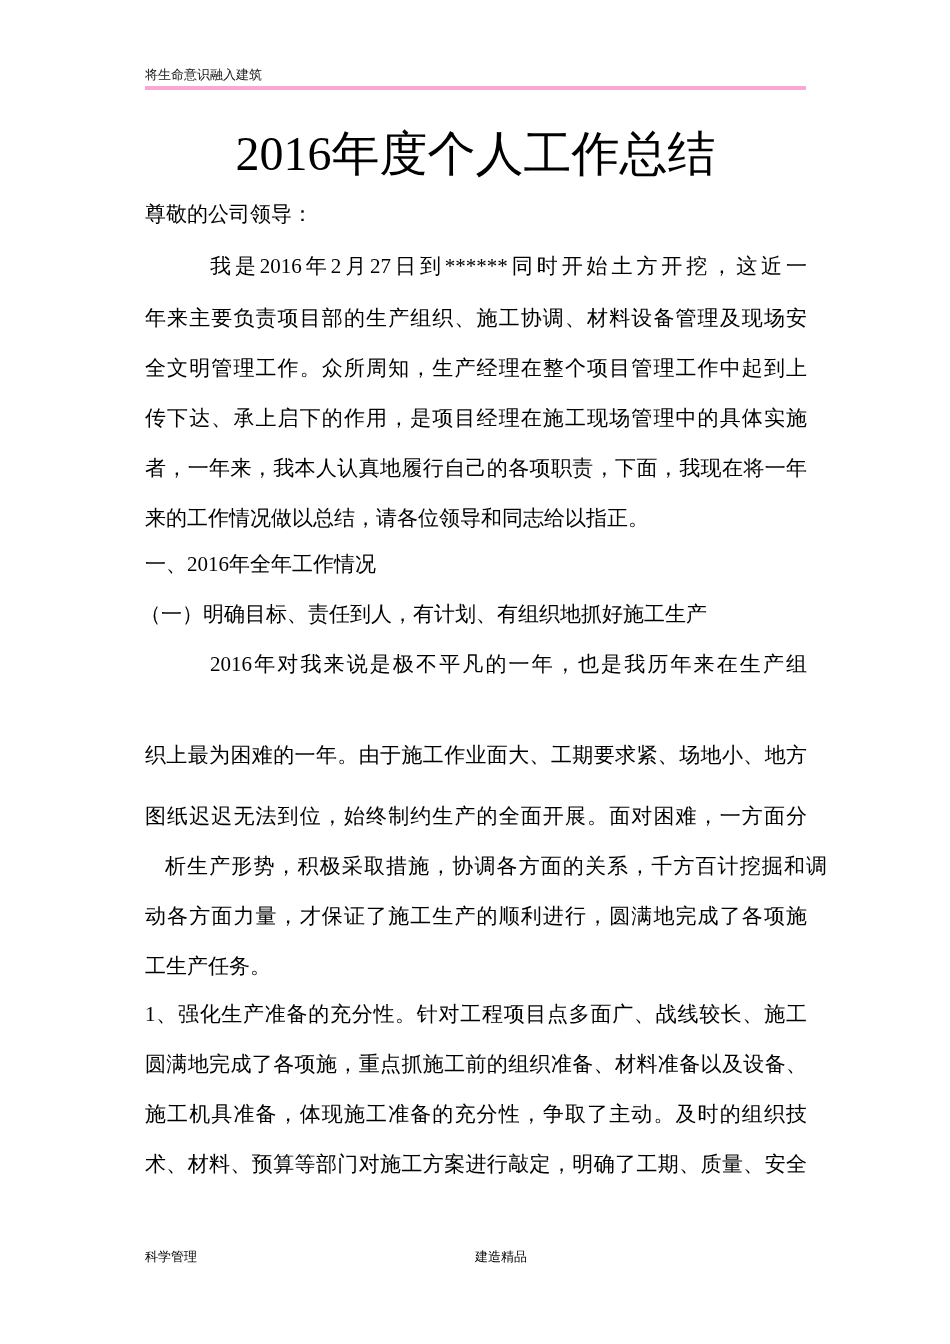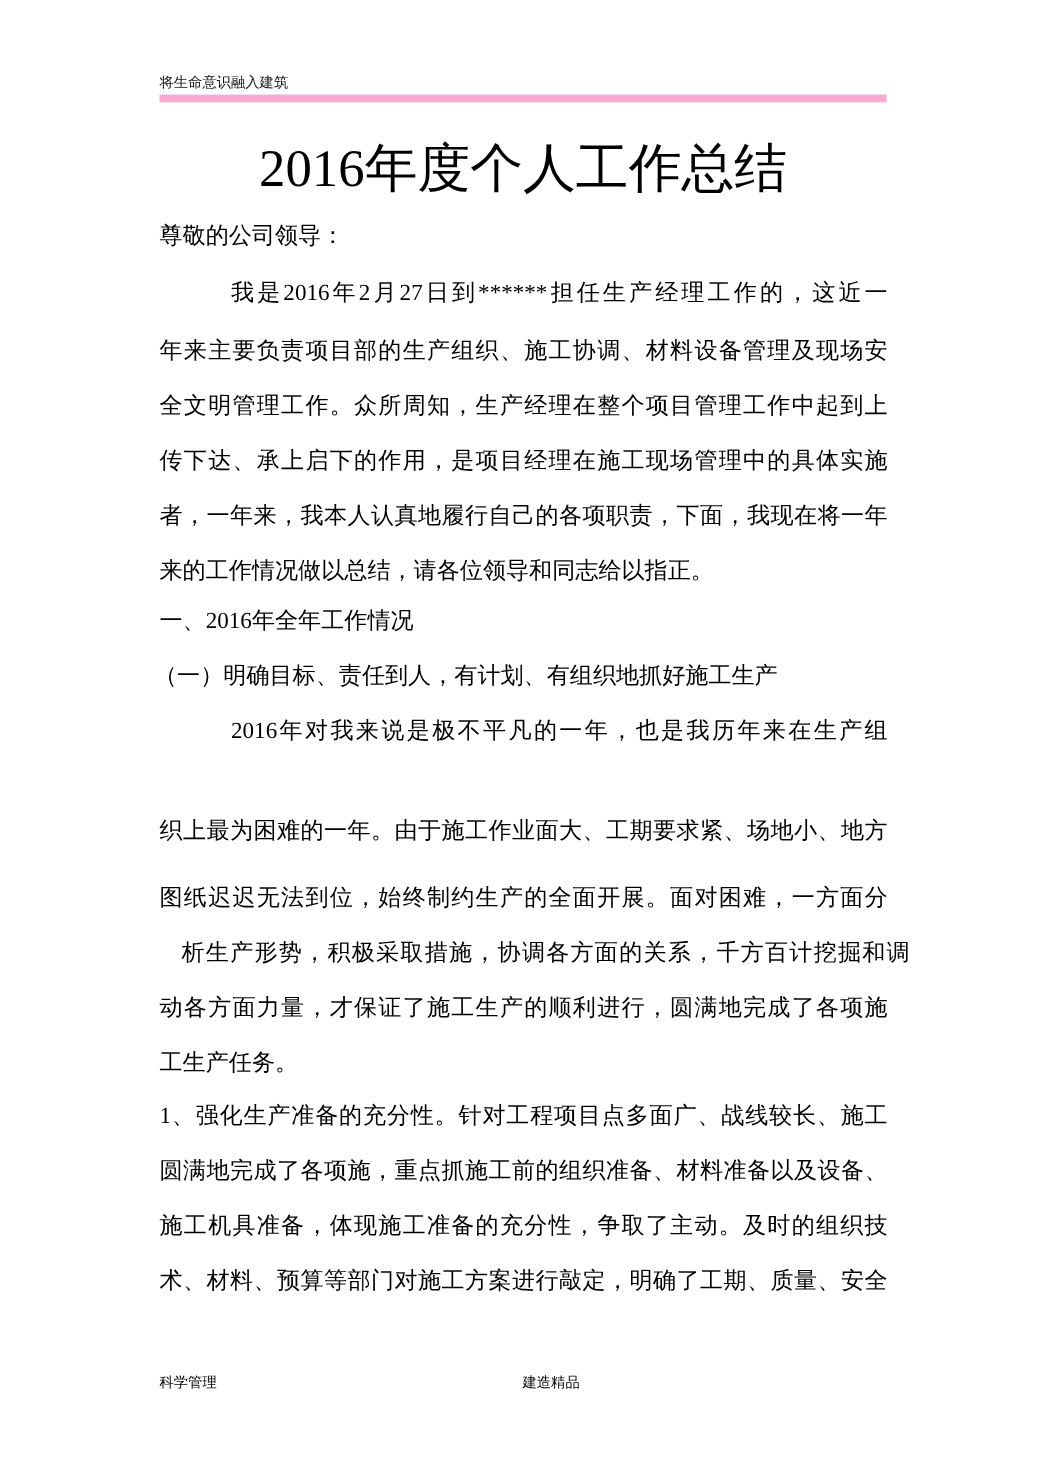"将生命意识融入建筑" .header { border-bottom: 7px solid #f9a8d4 -> 4px solid #f9a8d4 }
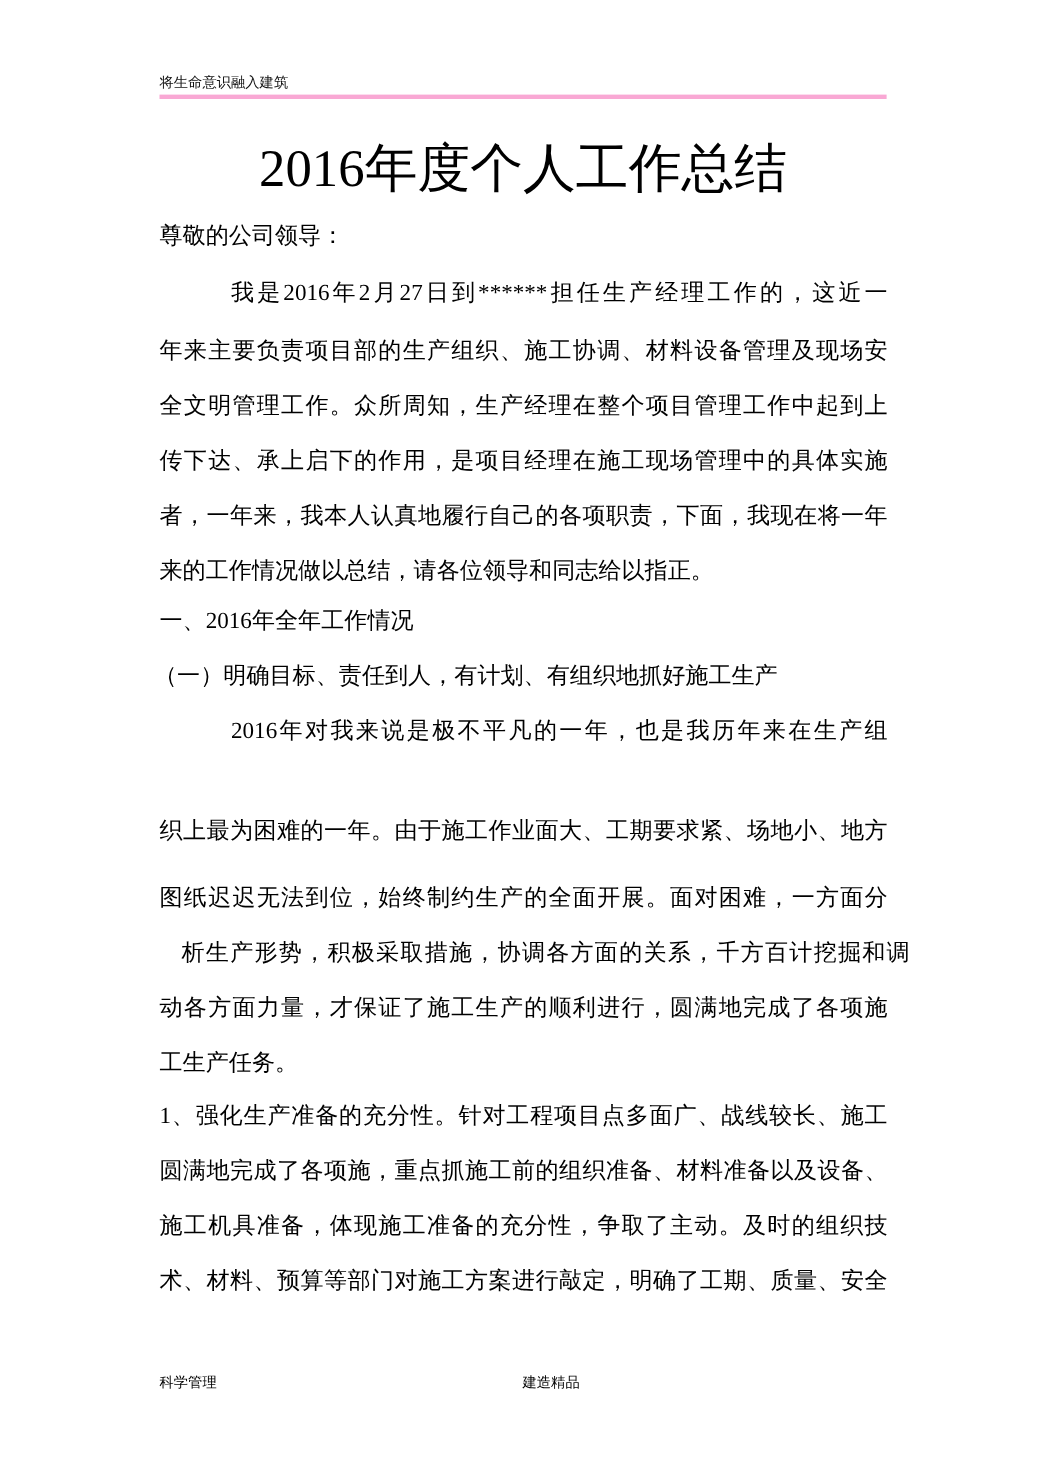"我是2016年2月27日到******担任生产经理工作的，这近一" div.line { text: 担任生产经理工作的 -> 同时开始土方开挖 }
